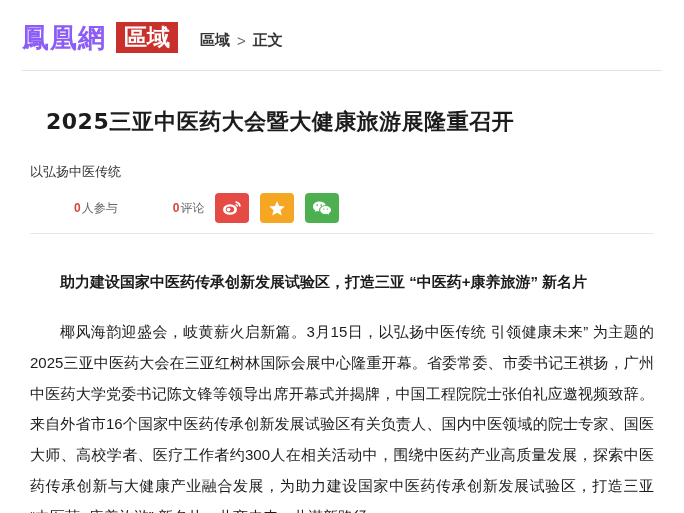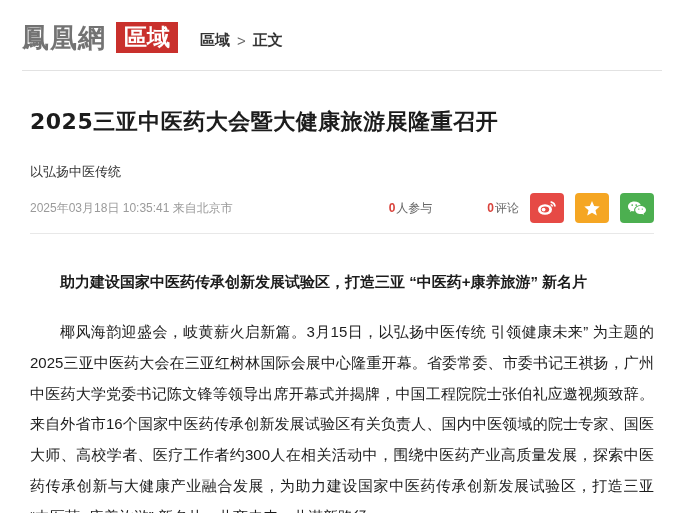"鳳凰網" .logo-text { color: #737373 -> #8b5cf6 }
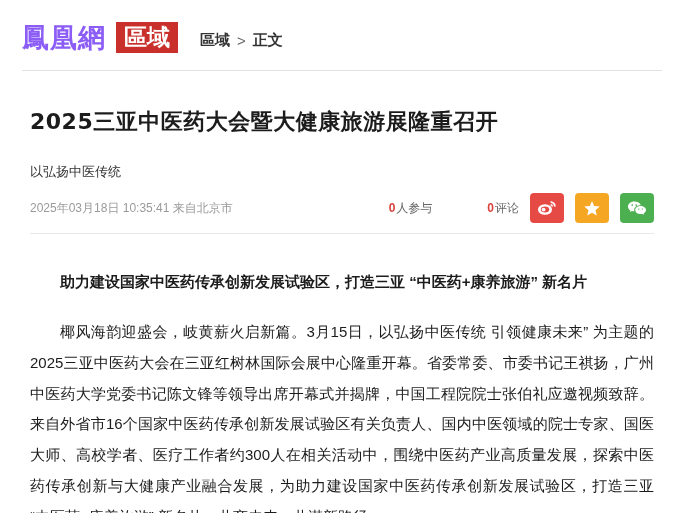"2025三亚中医药大会暨大健康旅游展隆重召开" .title { margin: 36px 0 0 0 -> 36px 0 0 16px }
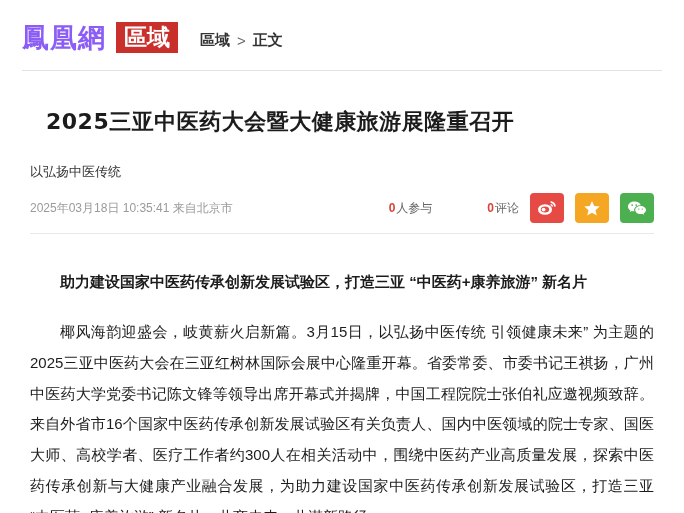"2025年03月18日 10:35:41 来自北京市" div.meta-left { html: <div>2025年03月18日 10:35:41 来自北京市</div> -> none }
